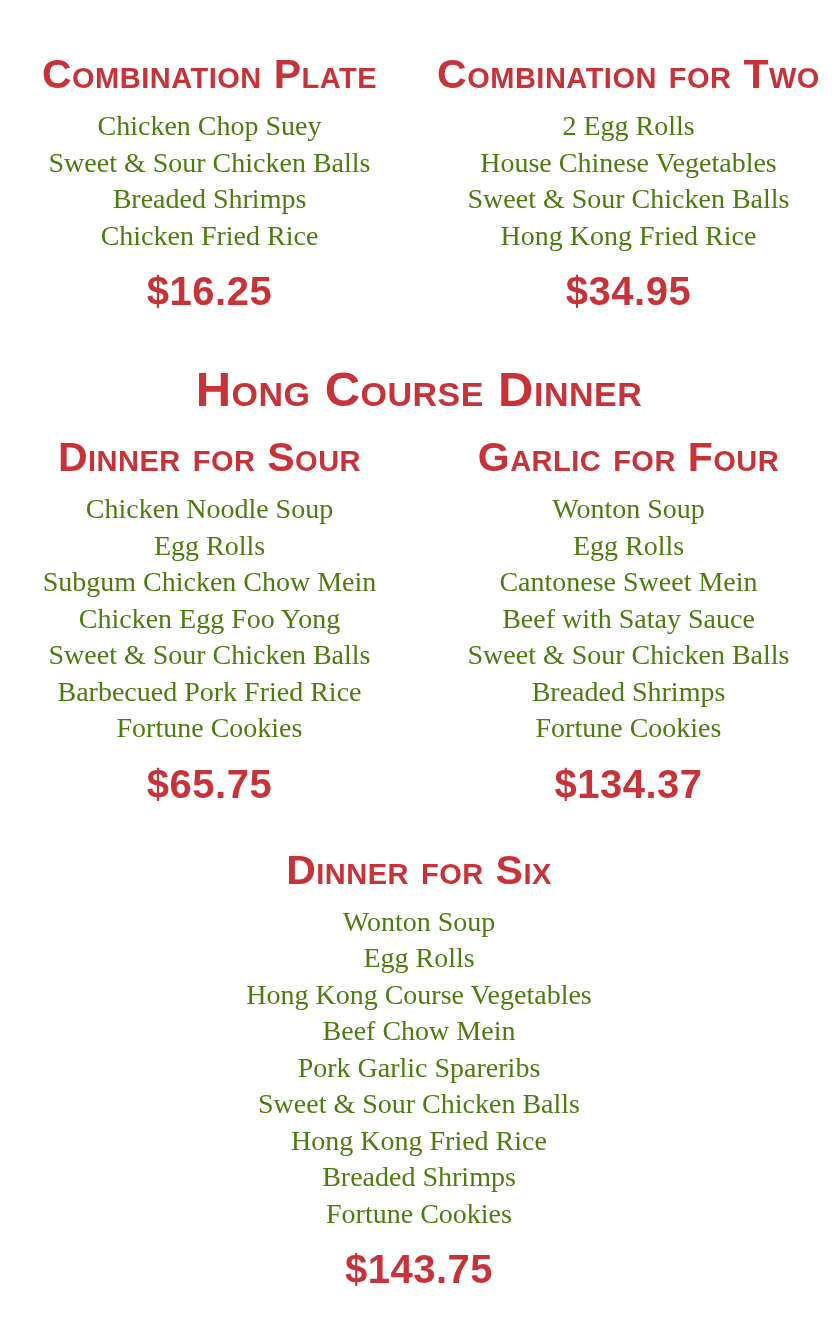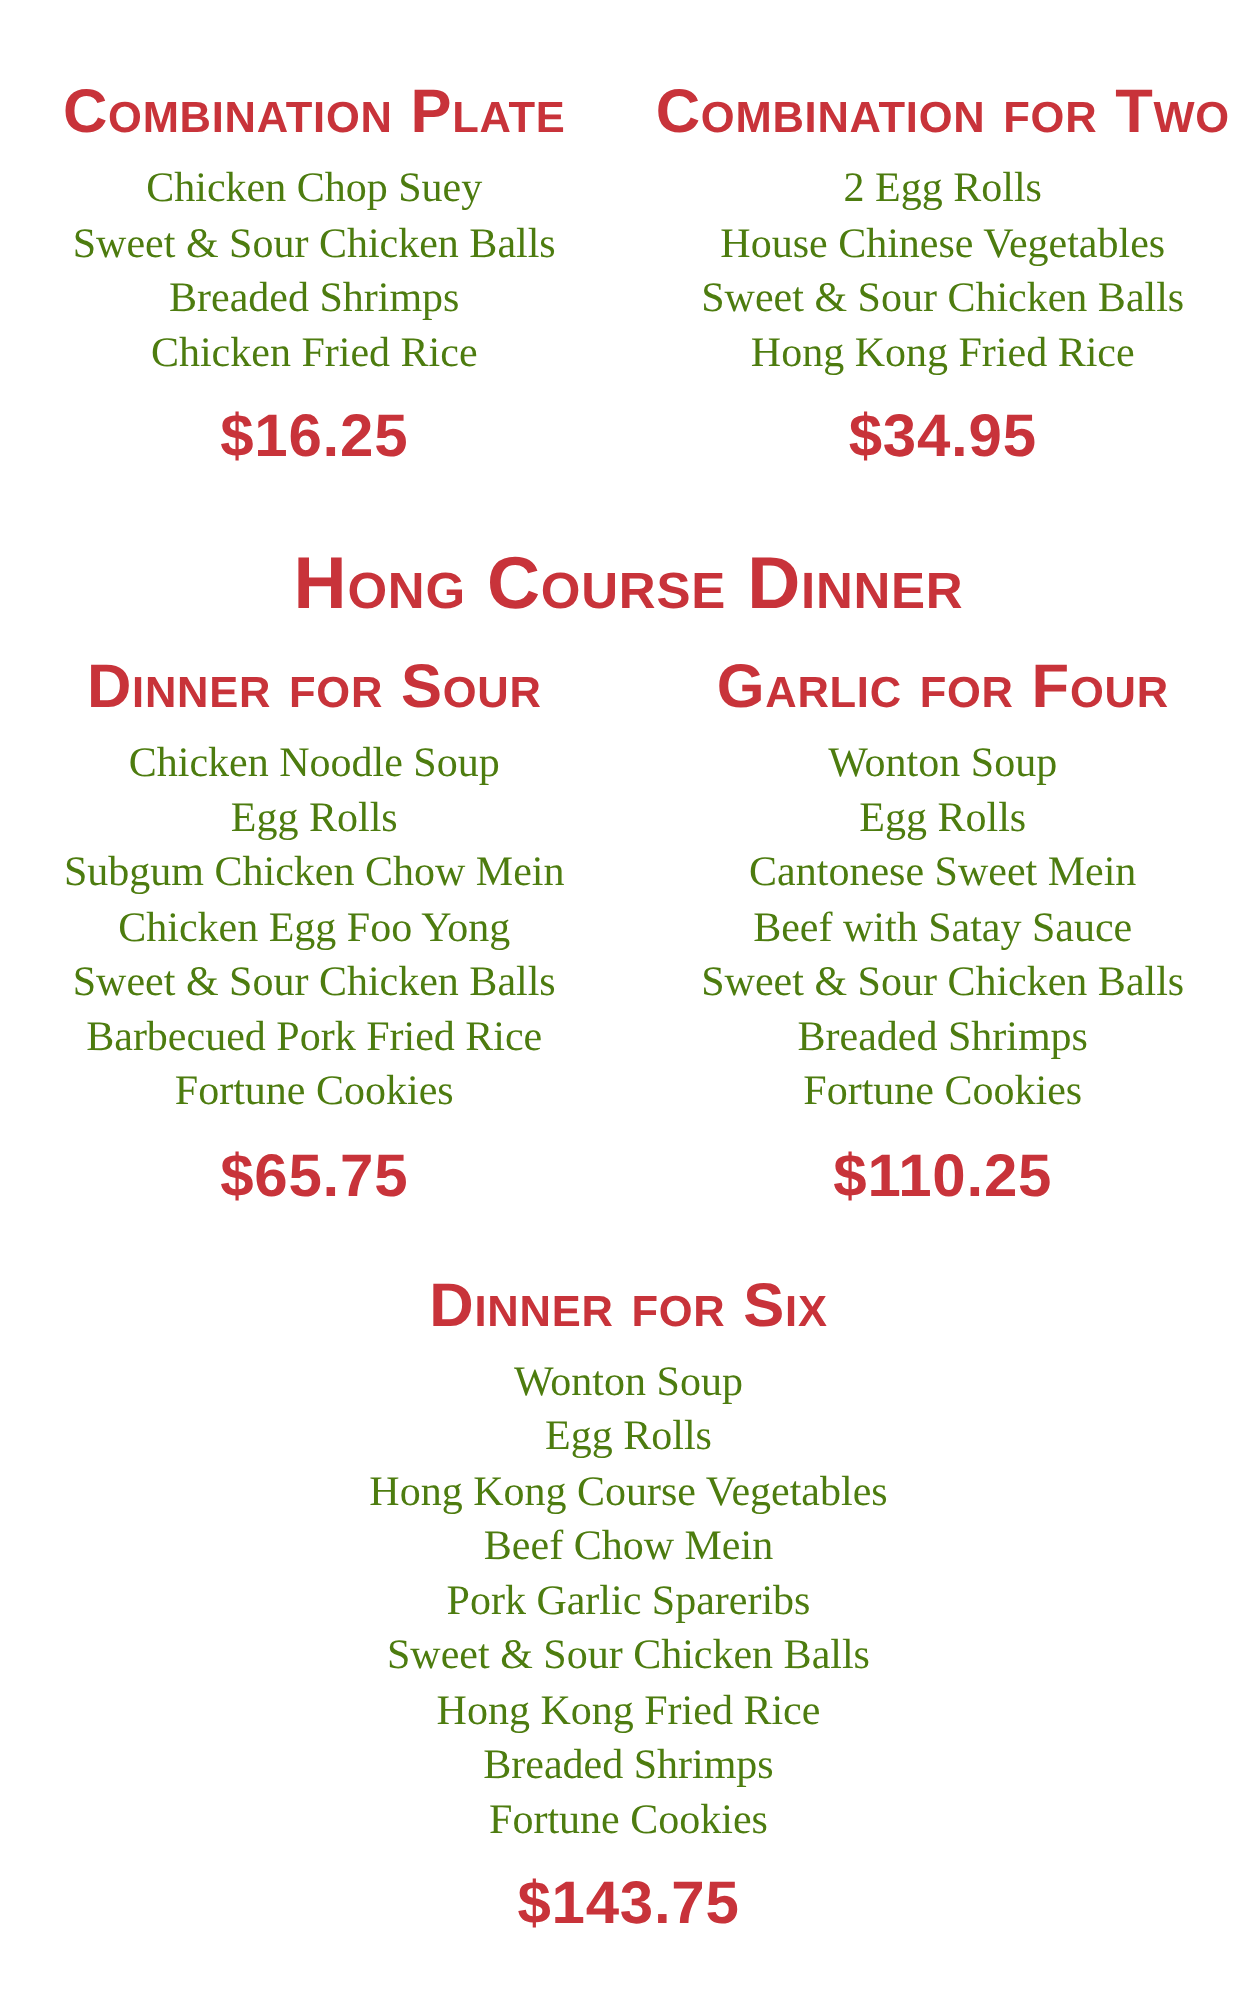"$110.25" p.price { text: $110.25 -> $134.37 }
